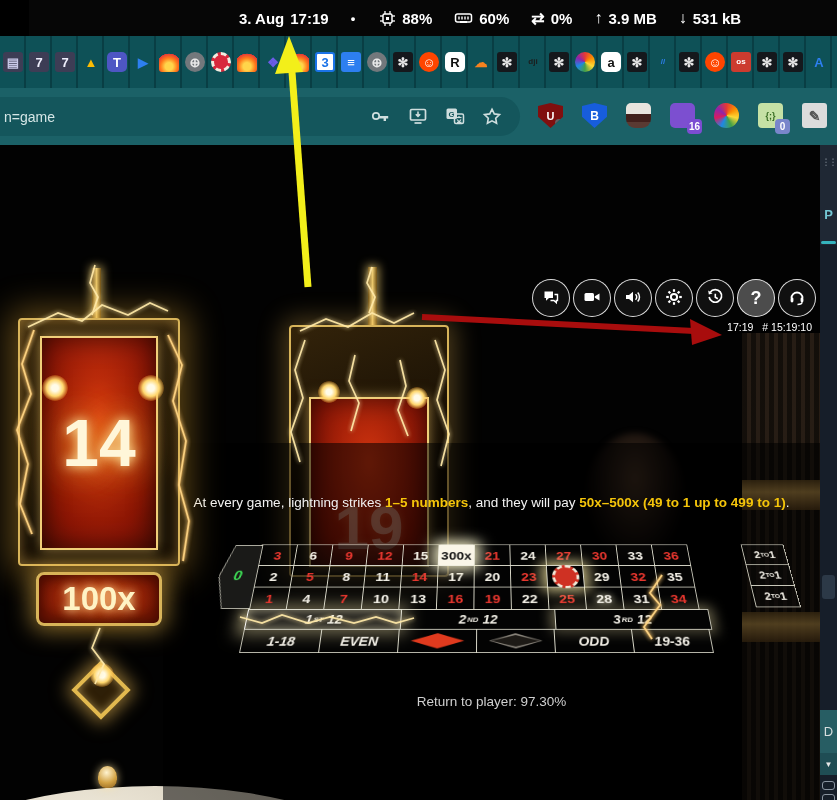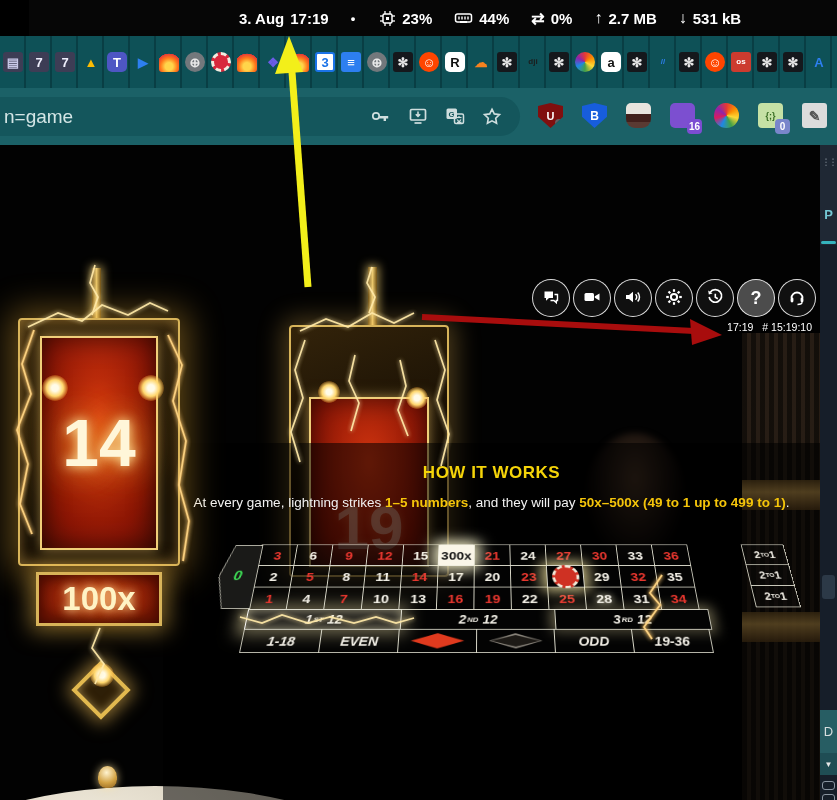"23%" span { text: 23% -> 88% }
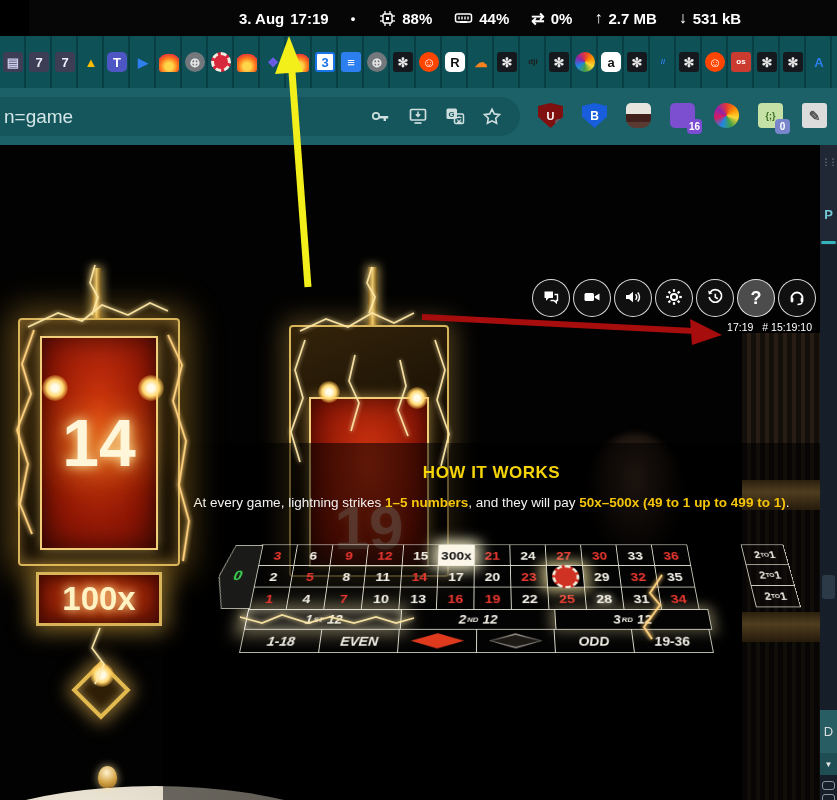"44%" span { text: 44% -> 60% }
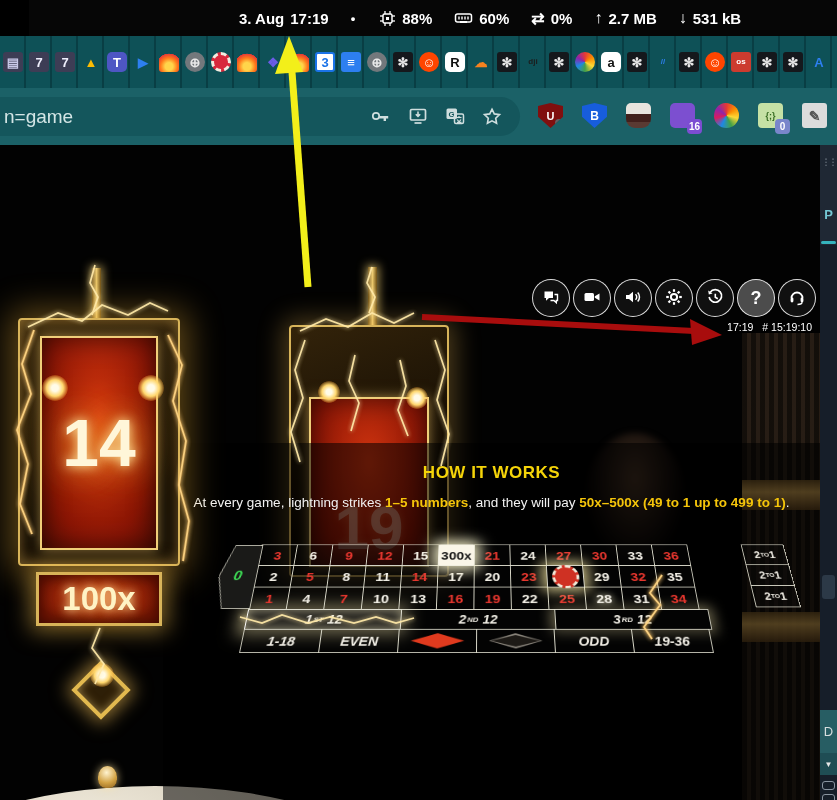"2.7 MB" span { text: 2.7 -> 3.9 }
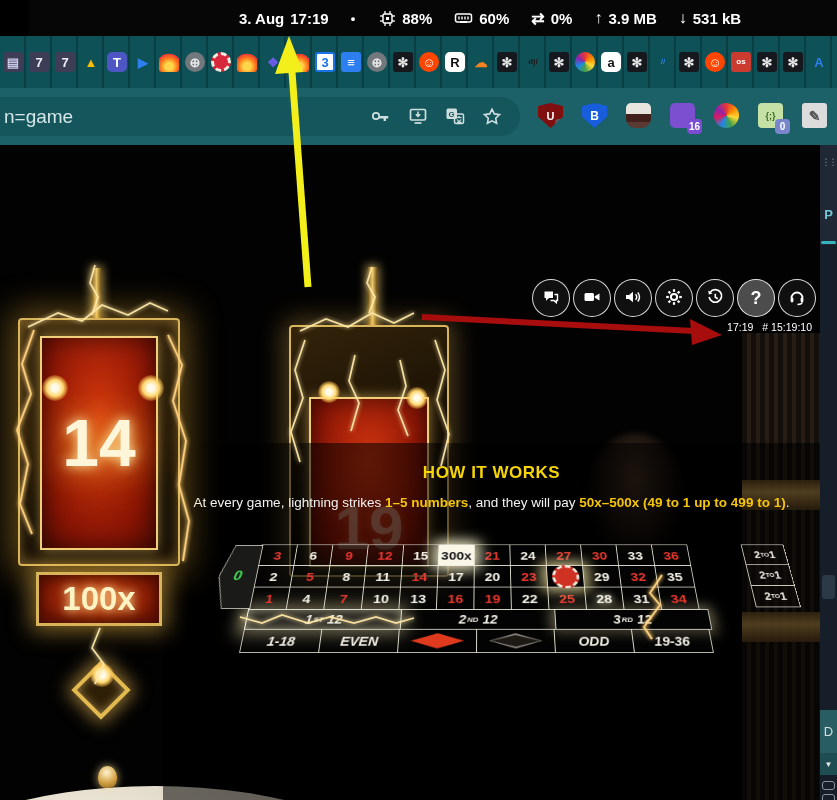"n=game" .url-text { font-size: 19px -> 14px }
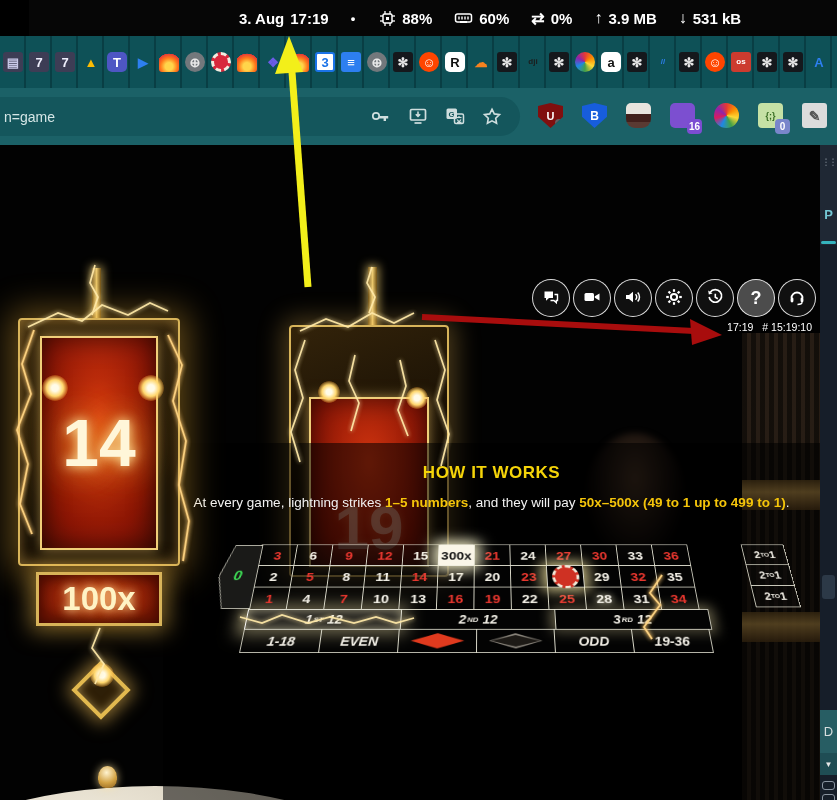"HOW IT WORKS" div.ov-title { html: <div>HOW IT WORKS</div> -> none }
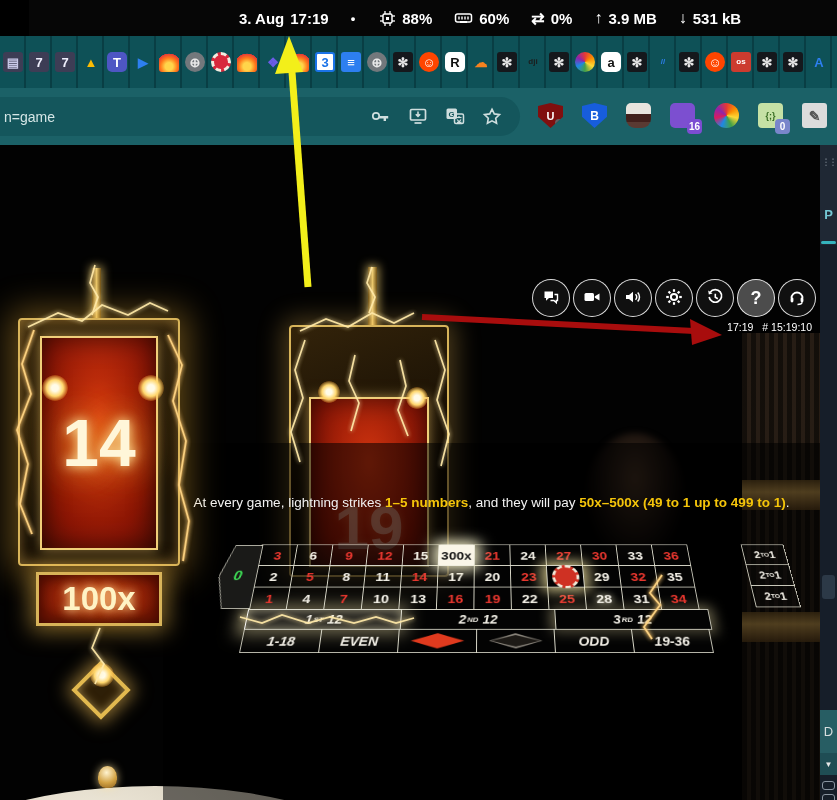"100x" .multbox { border-radius: 0 -> 8px }
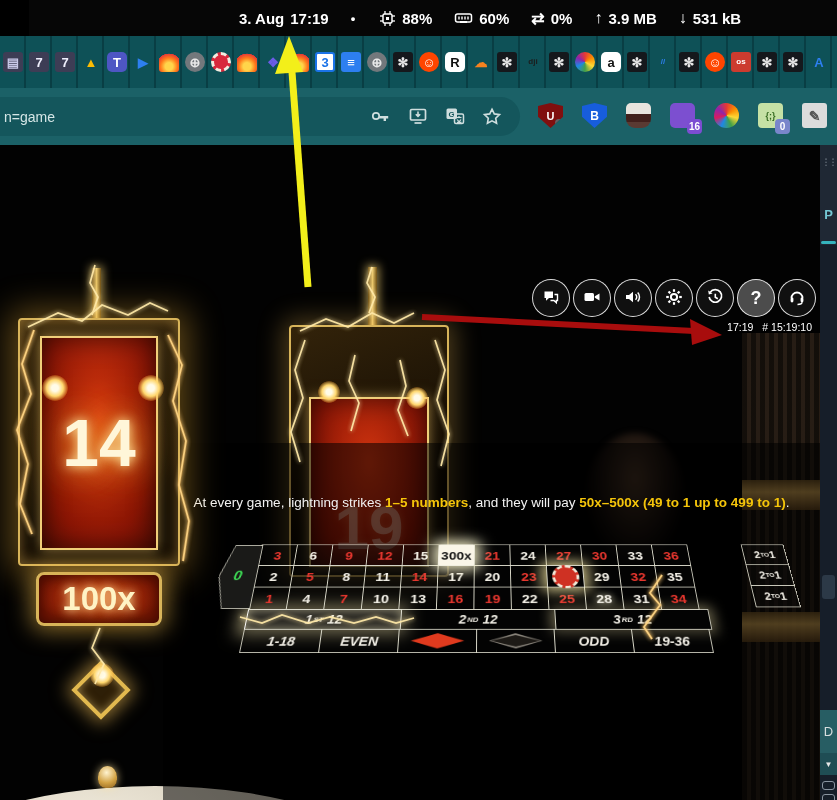"Return to player: 97.30%" div.ov-f2 { html: none -> <div>Return to player: 97.30%</div> }
